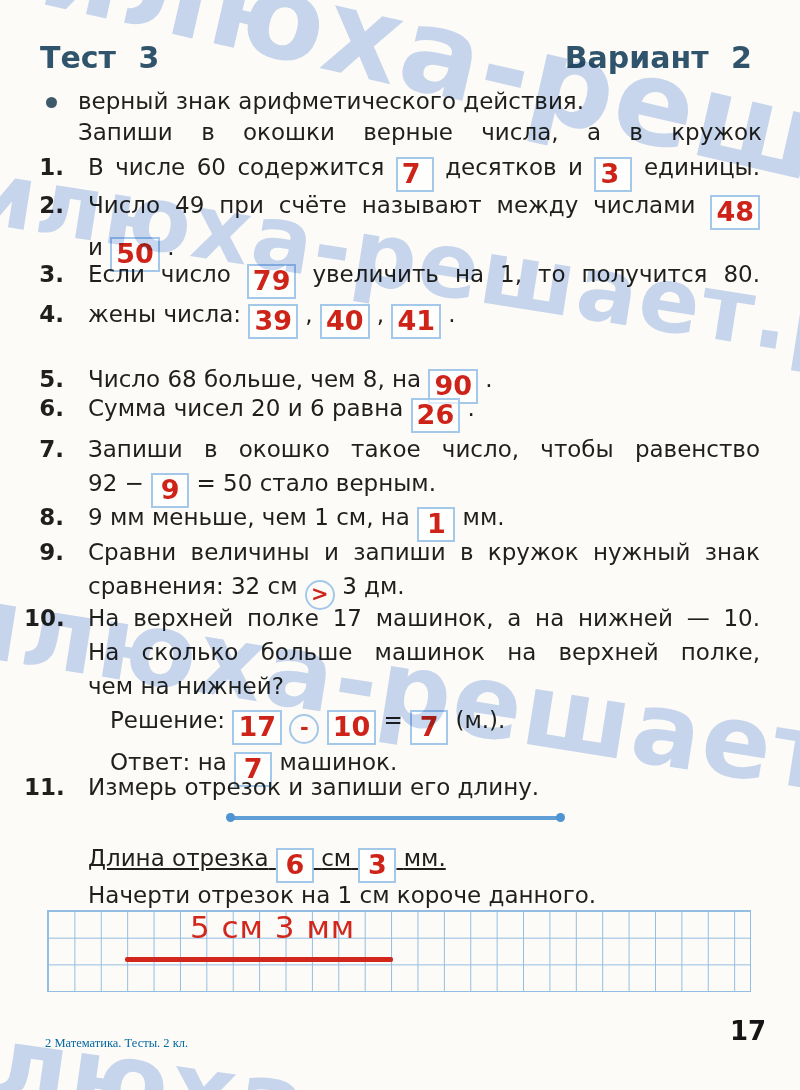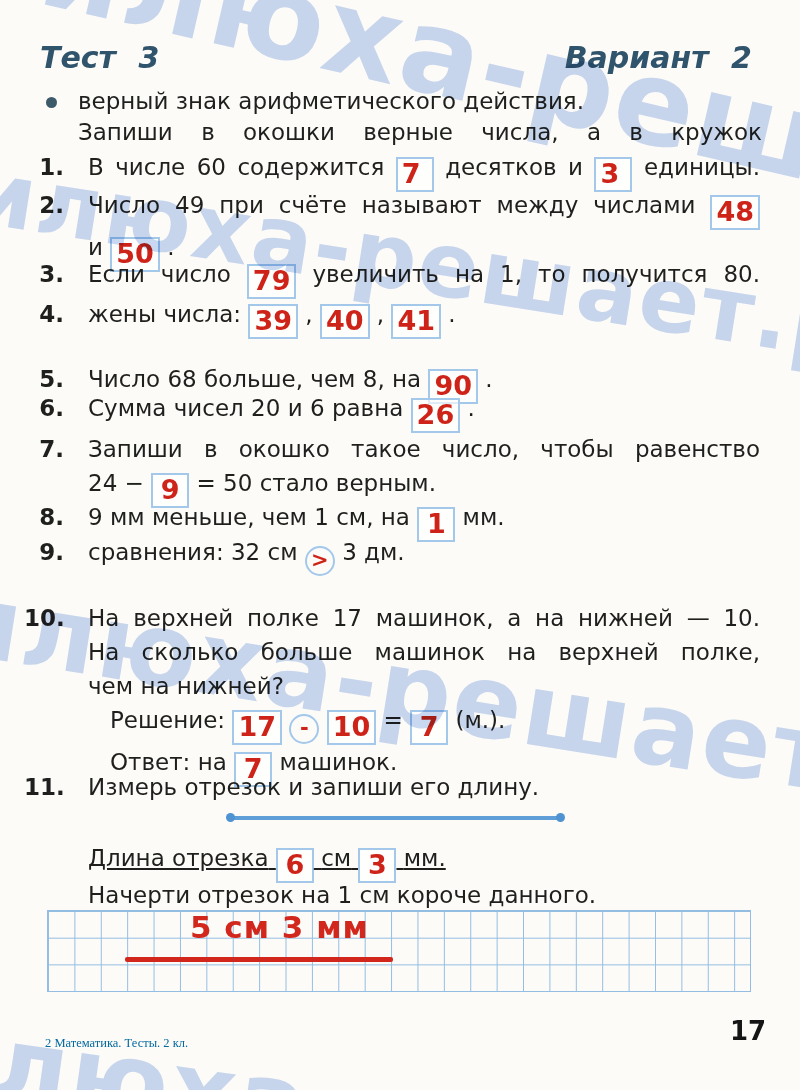"Тест 3" .title { font-style: italic -> none }
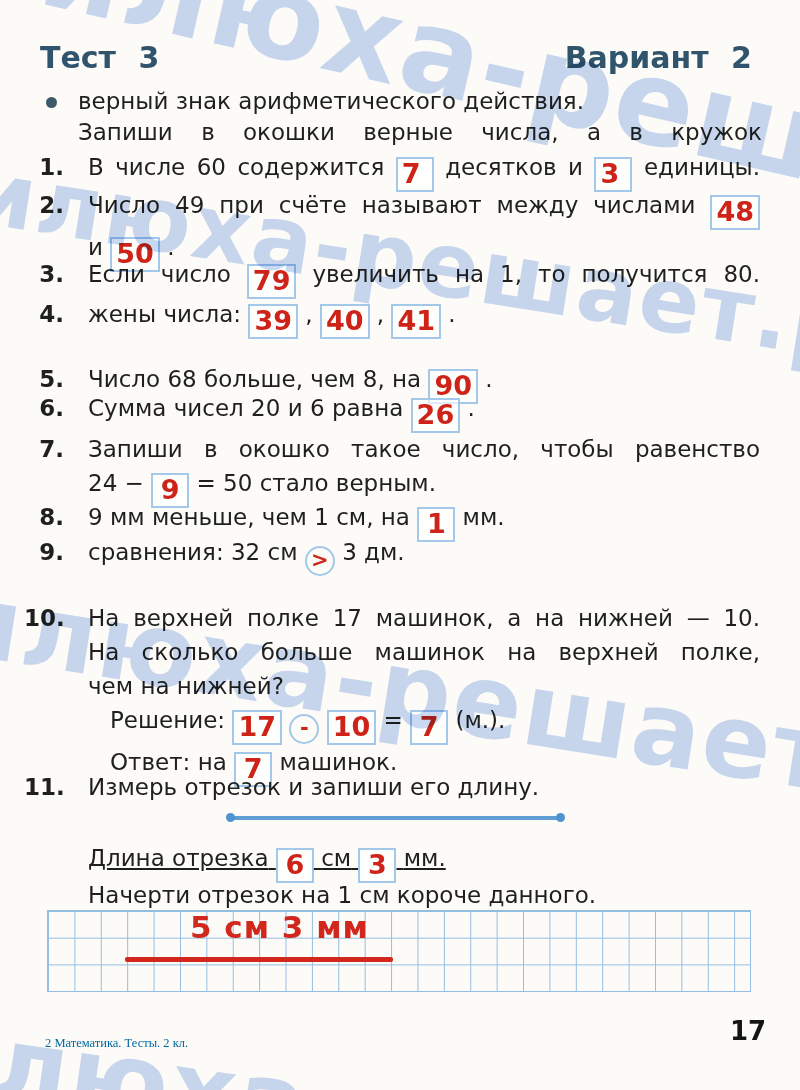"24 −" span { text: 24 -> 92 }
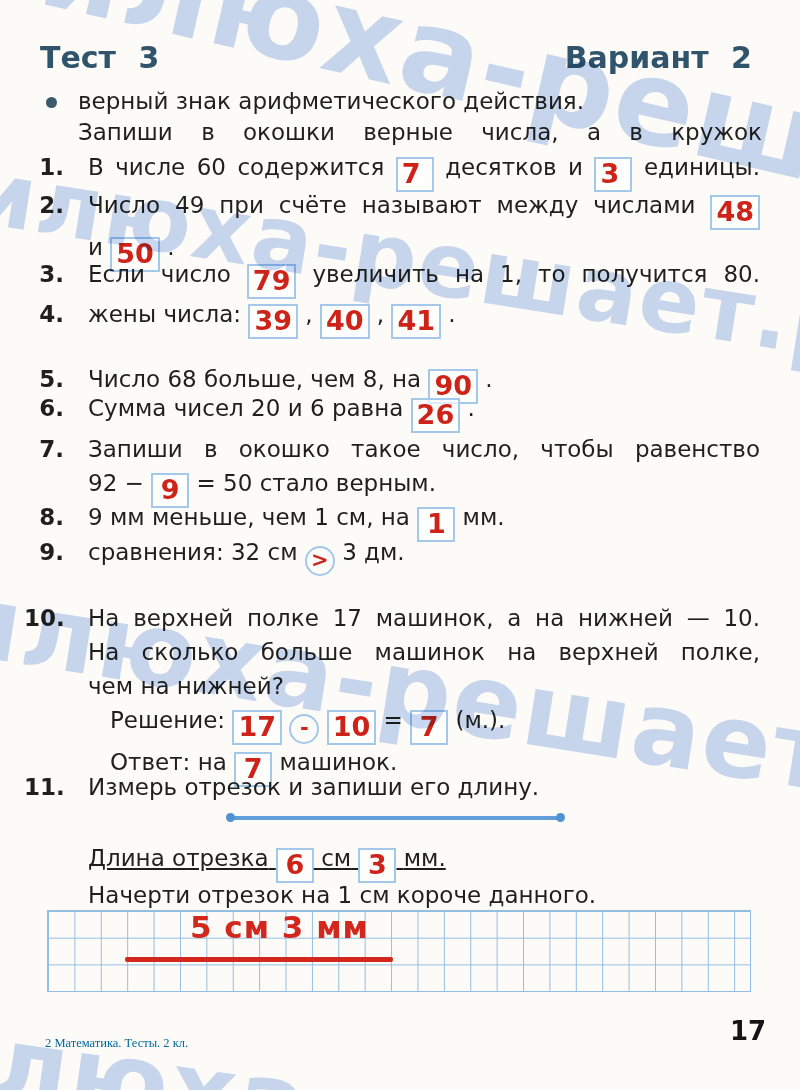"Сравни величины и запиши в" div.line { html: none -> <div>Сравни величины и запиши в кружок нужный знак</div> }
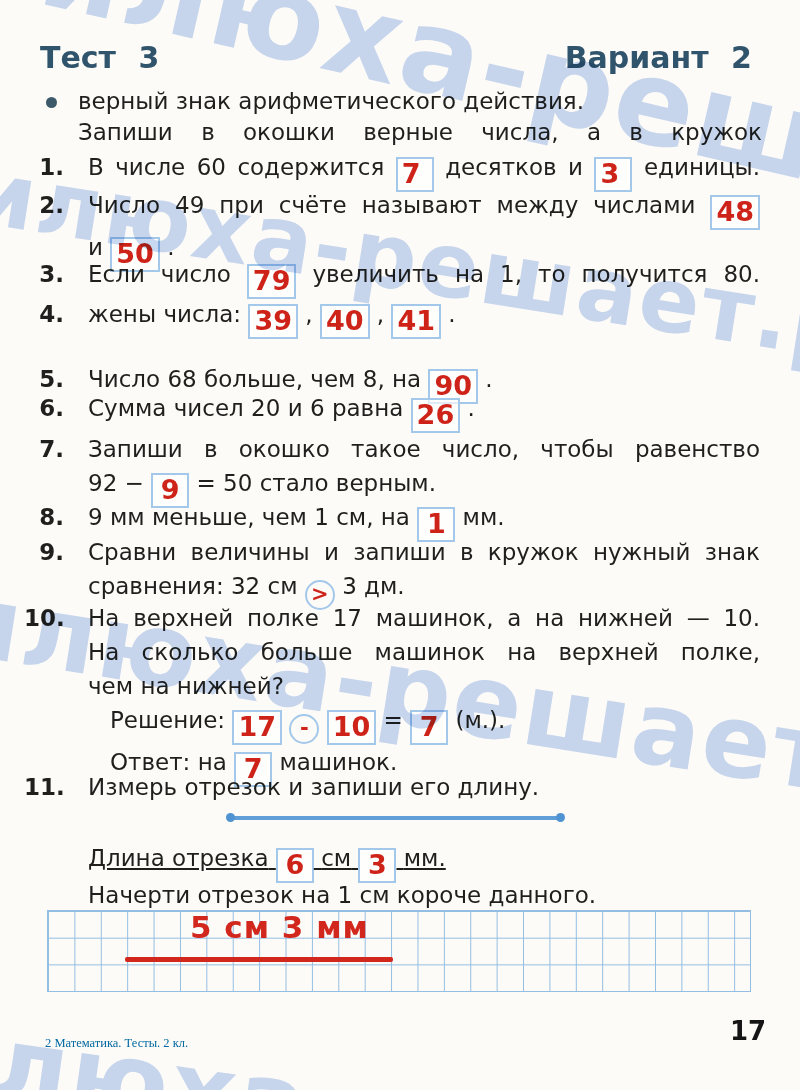"5 см 3 мм" .grid-annot { font-weight: bold -> normal }
